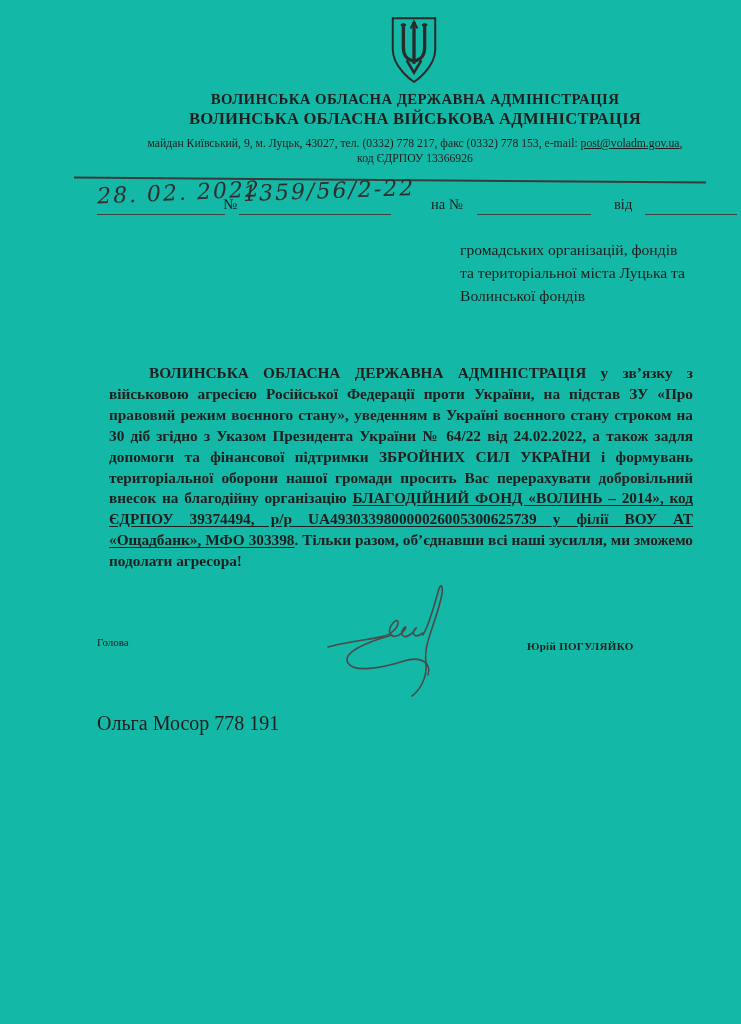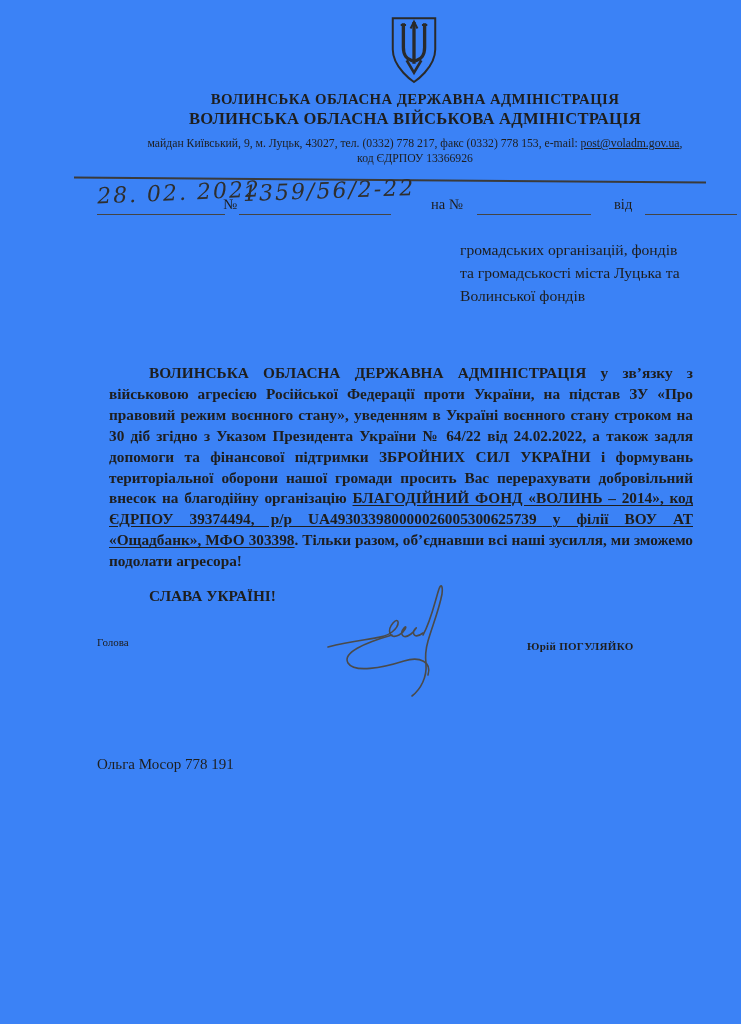"ВОЛИНСЬКА ОБЛАСНА ДЕРЖАВНА АДМІНІСТРАЦІЯ" .page { background: #3b82f6 -> #14b8a6 }
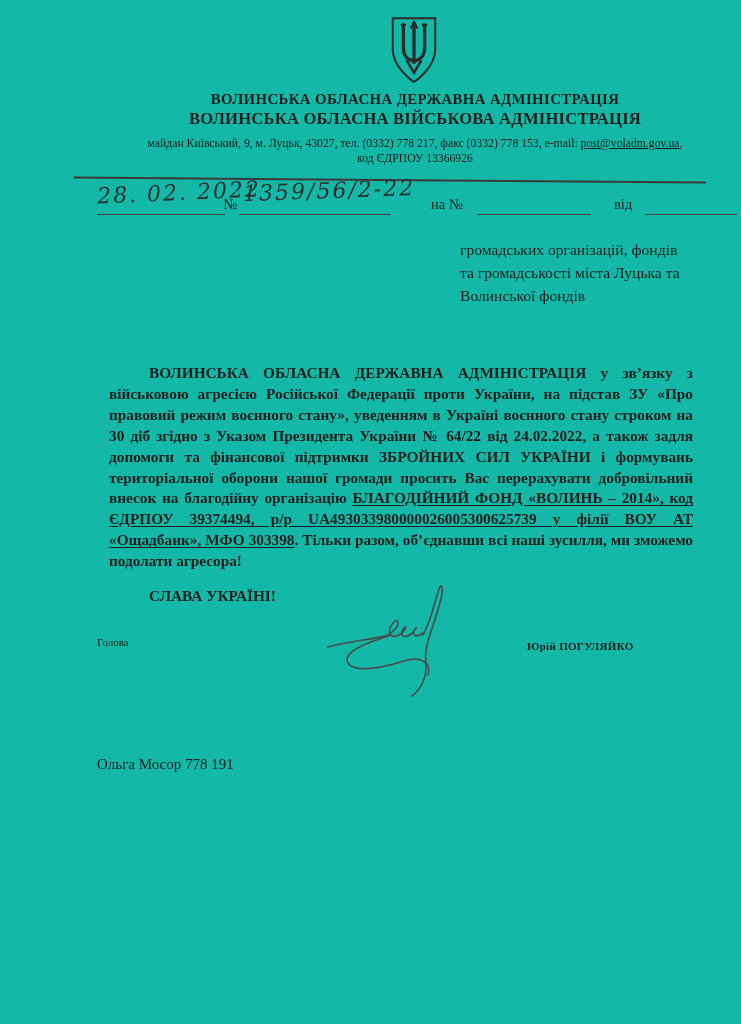"та громадськості міста Луцька та" div { text: громадськості -> територіальної }
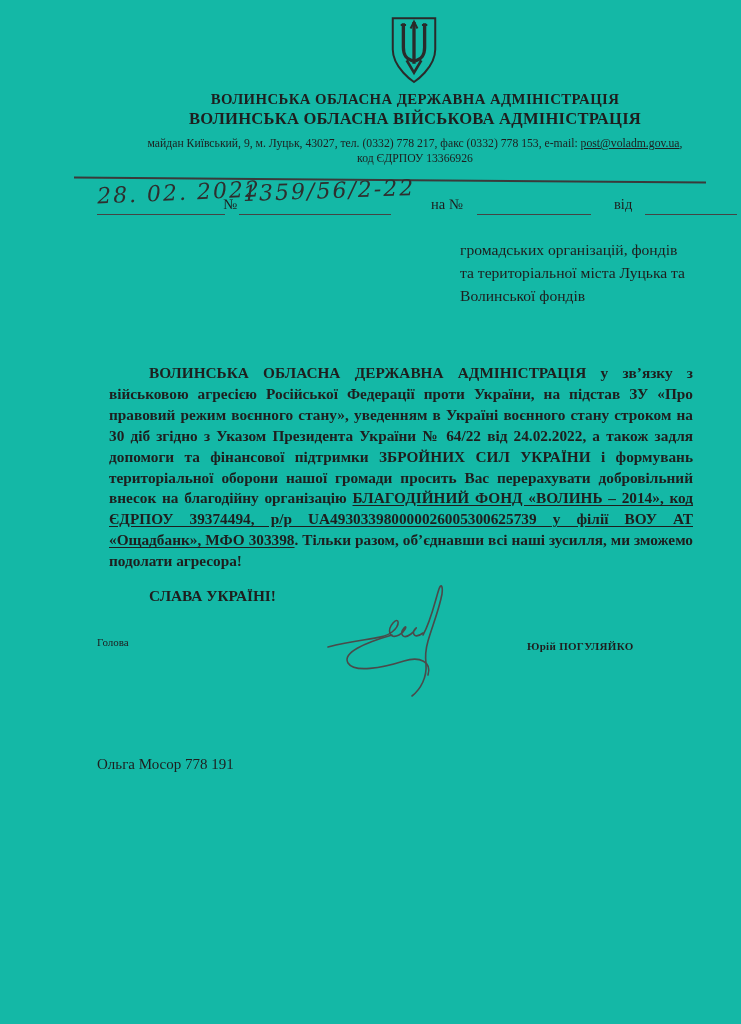"СЛАВА УКРАЇНІ!" p { html: <p>СЛАВА УКРАЇНІ!</p> -> none }
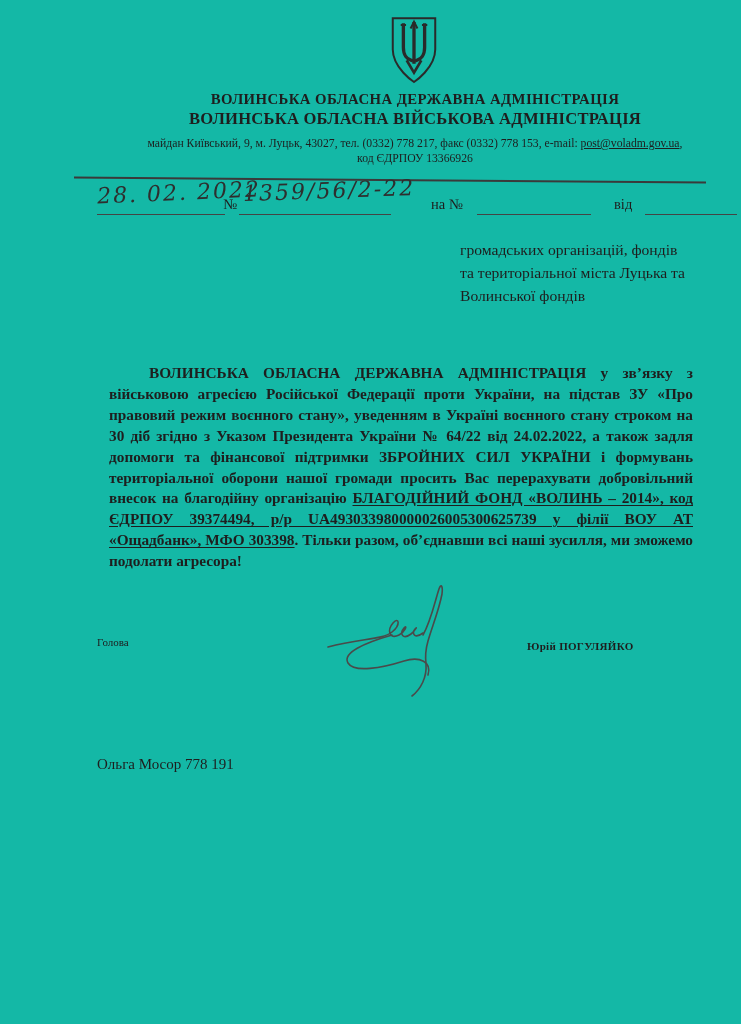"Ольга Мосор 778 191" .executor { font-size: 15px -> 20px; top: 756px -> 712px }
